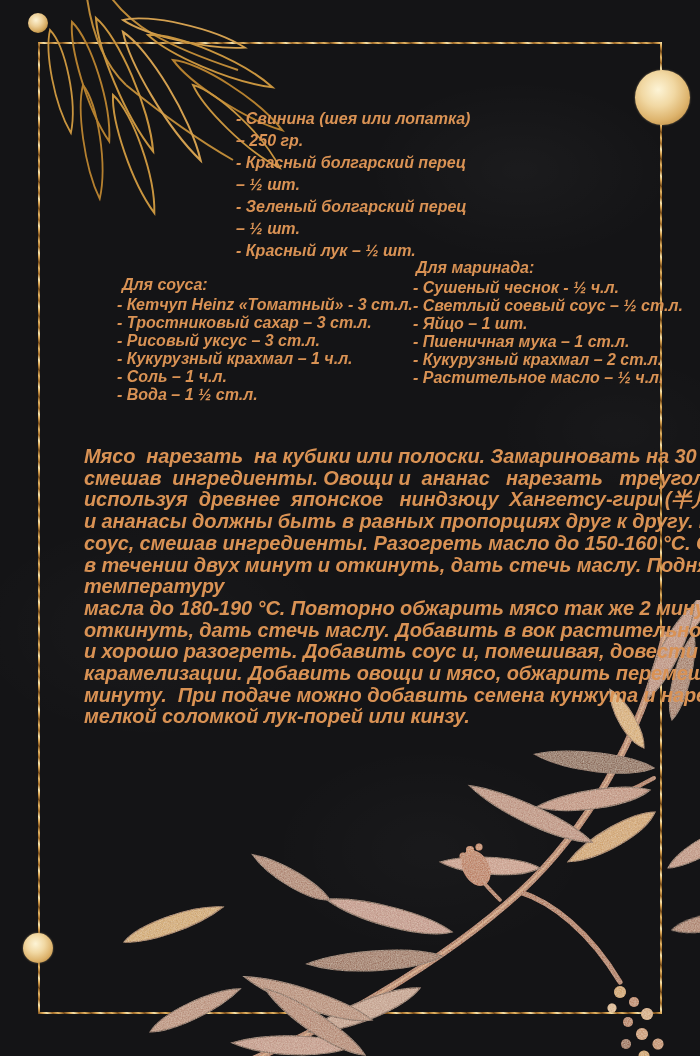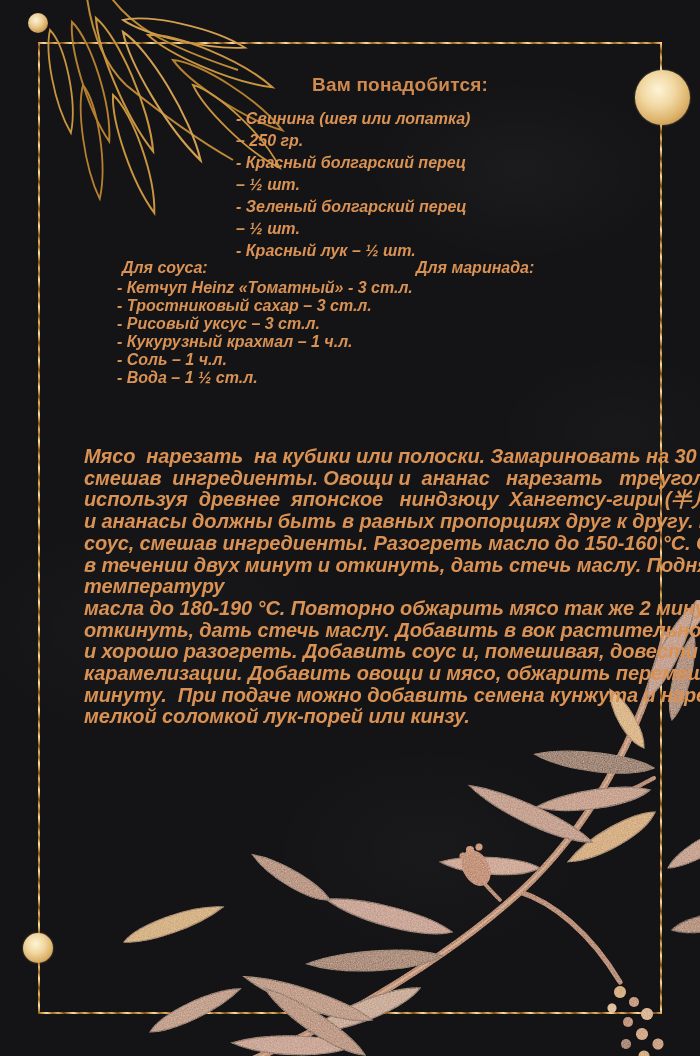"Вам понадобится:" h1.title { html: <h1>Вам понадобится:</h1> -> none }
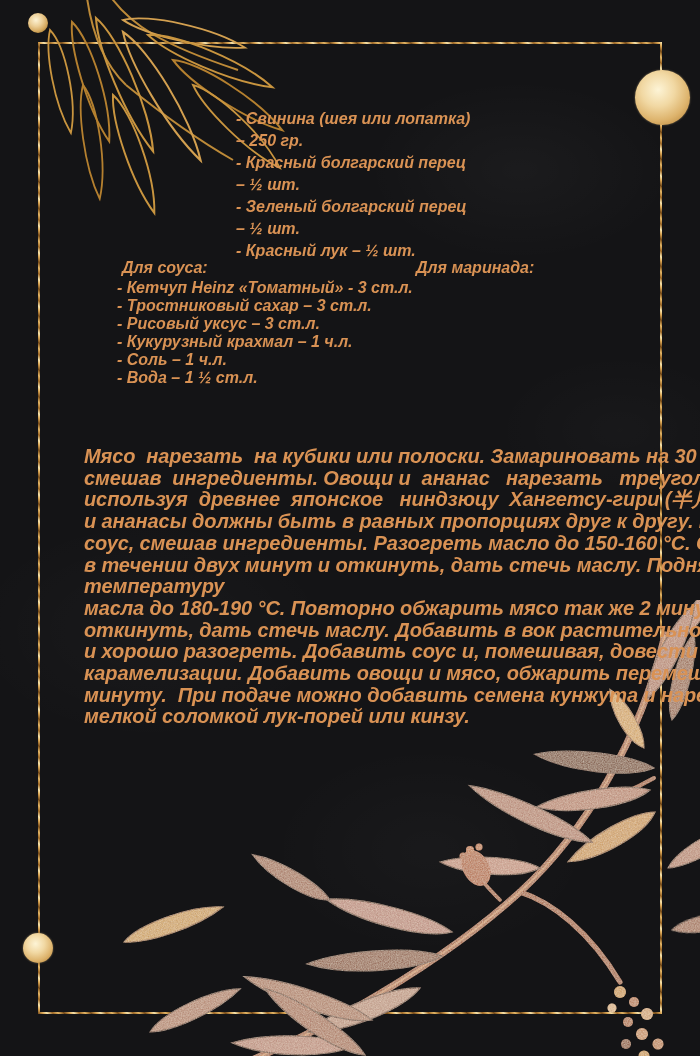"Для соуса:" .sauce .col-head { margin-top: none -> 17px }
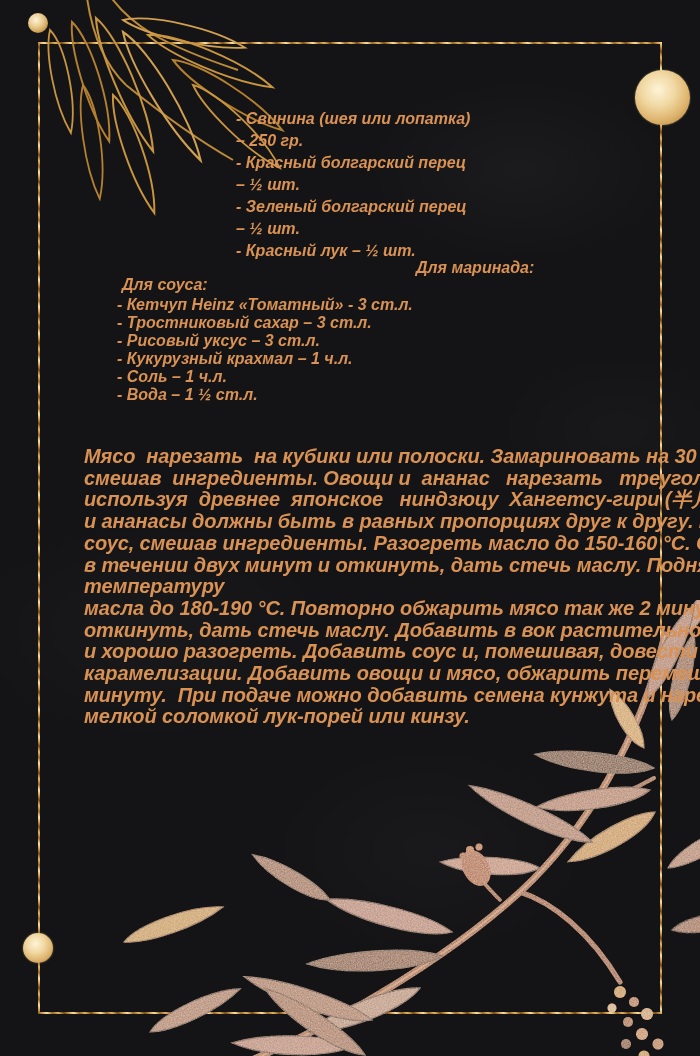"- Сушеный чеснок - ½" div.items { html: none -> <div>- Сушеный чеснок - ½ ч.л. - Светлый соевый соус – ½ ст.л. - Яйцо – 1 шт. - Пшеничная мука – 1 ст.л. - Кукурузный крахмал – 2 ст.л. - Растительное масло – ½ ч.л.</div> }
